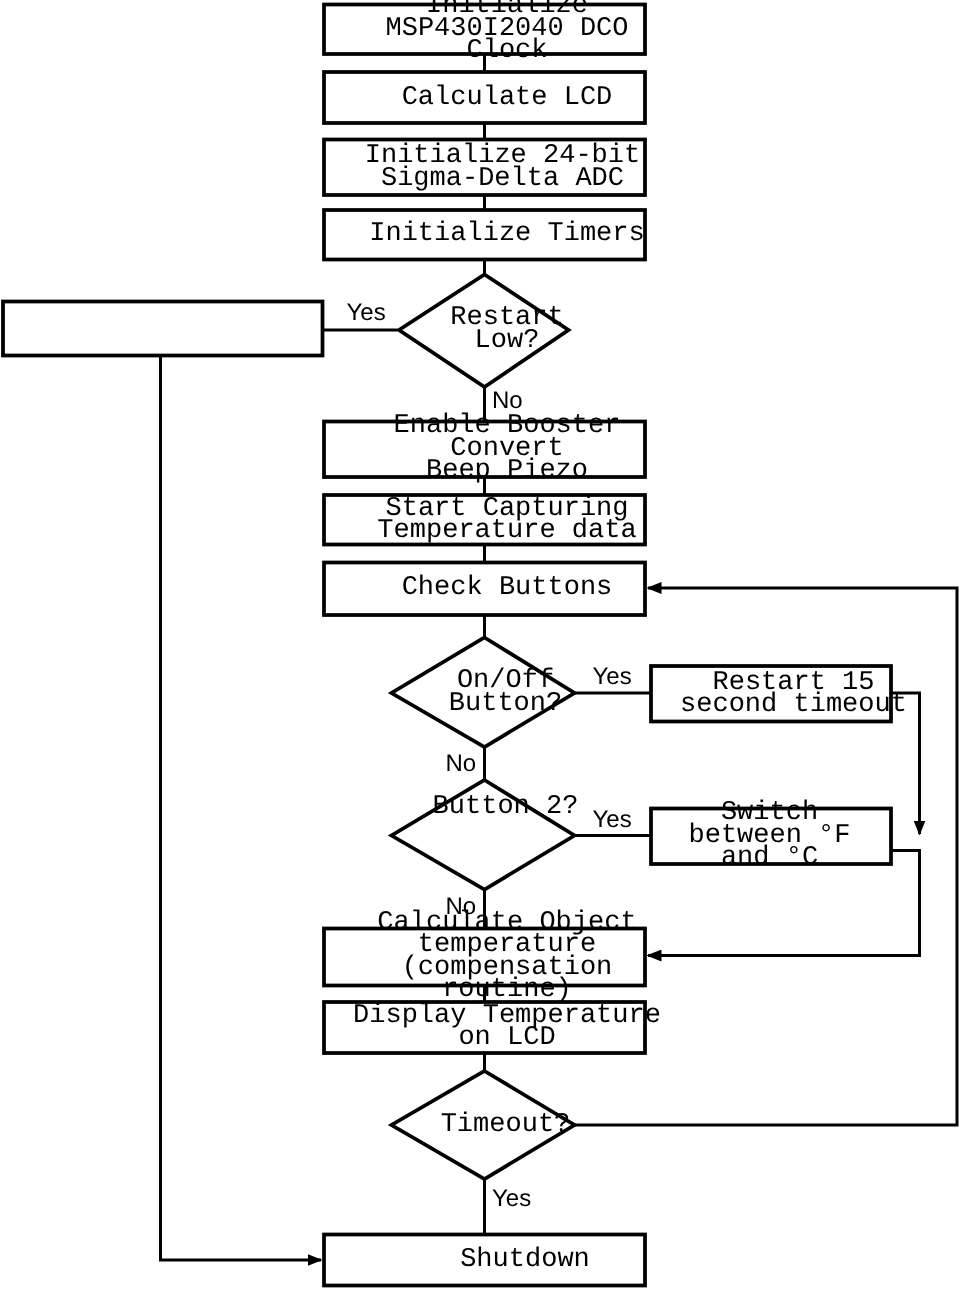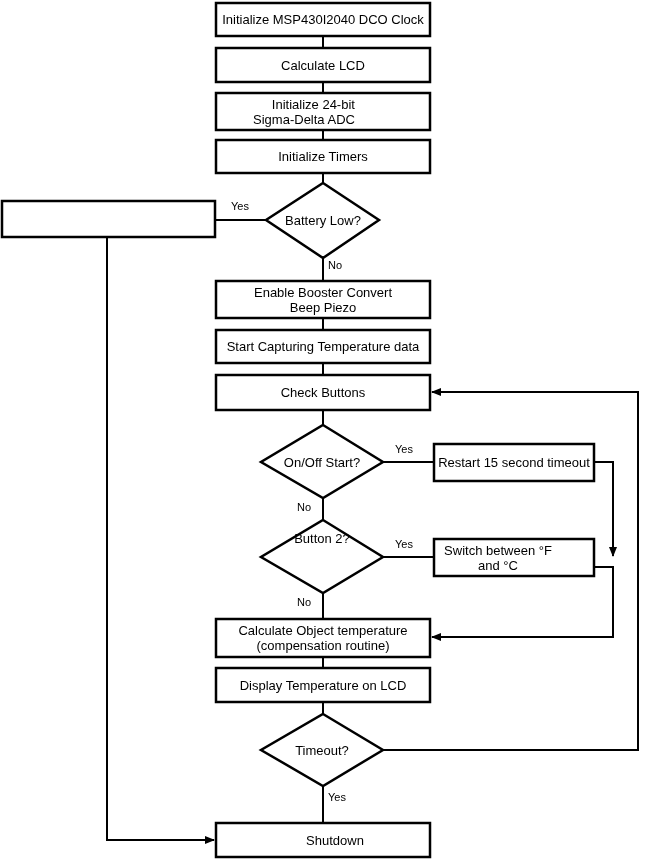"Initialize MSP430I2040 DCO Clock" .node-label { font-family: Liberation Sans, sans-serif -> Liberation Mono, monospace; font-size: 13px -> 18px; padding-left: none -> 15px }
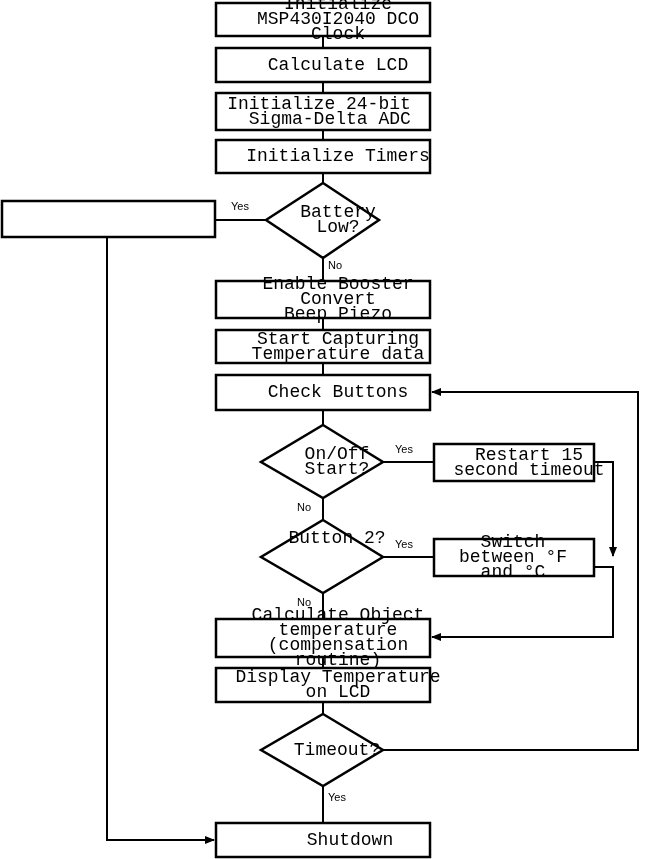"Initialize 24-bit" div.node-label { left: 200px -> 216px; text-align: right -> none }
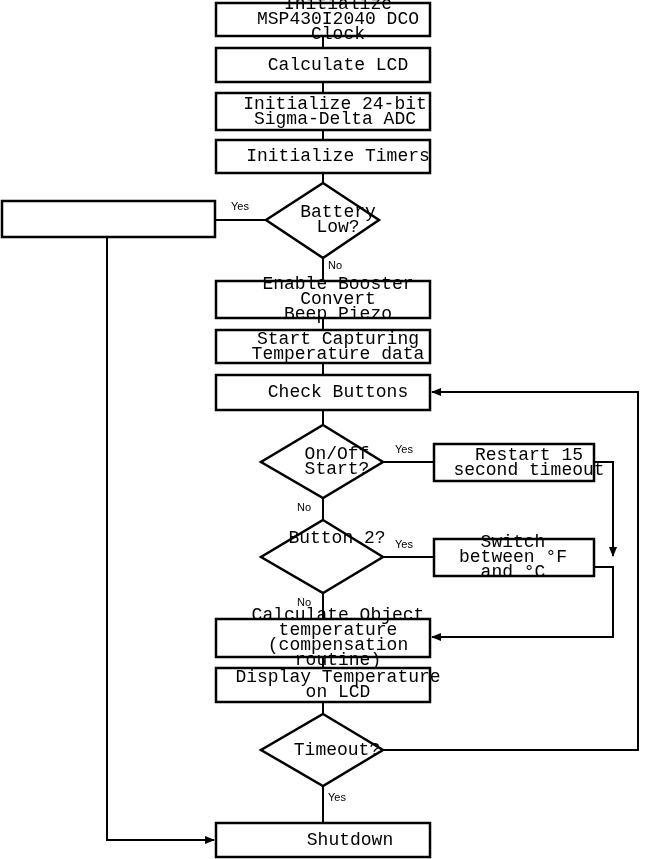"Yes" .edge-label { font-size: 11px -> 16px }
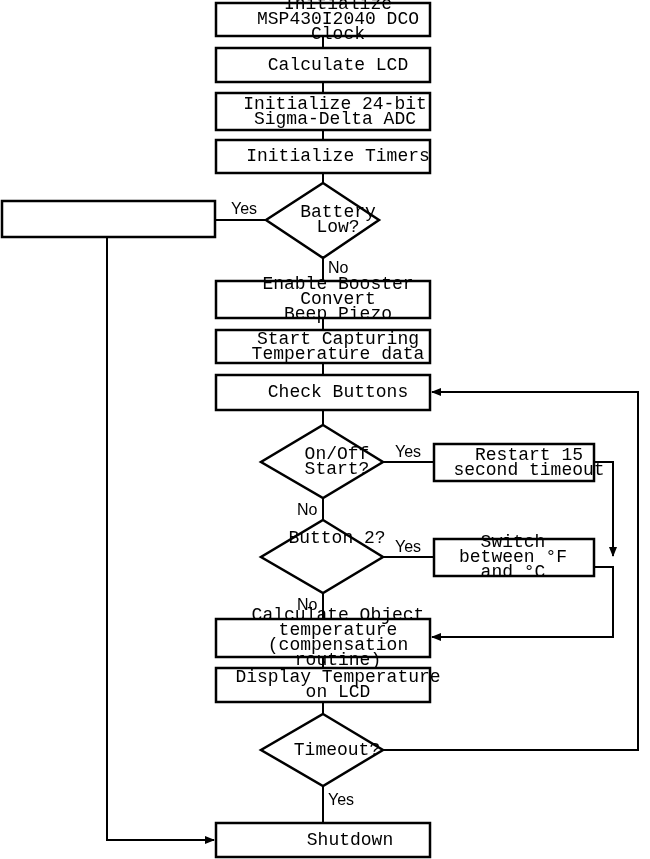"Battery Low?" div.node-label { text: Battery -> Restart }
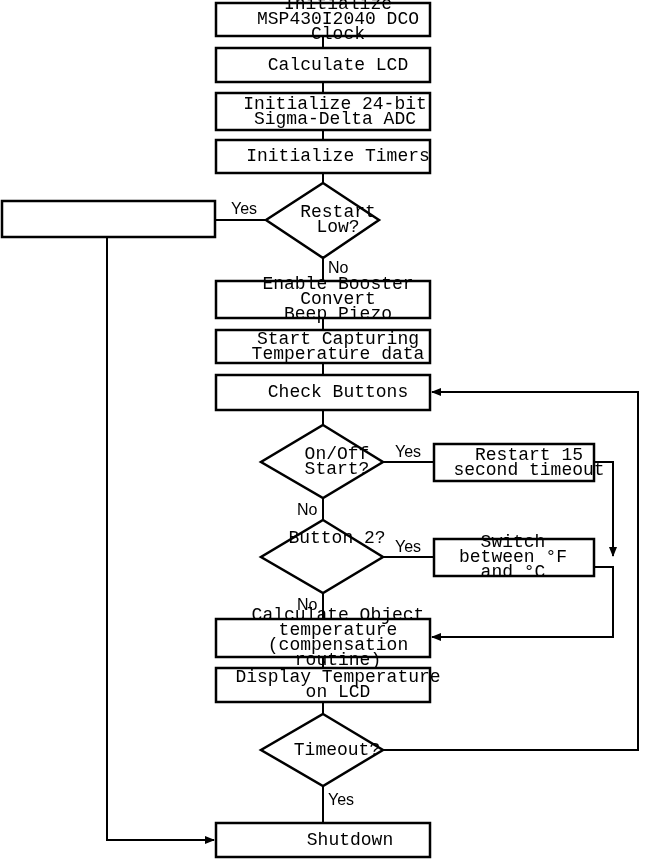"On/Off Start?" div.node-label { text: Start -> Button }
